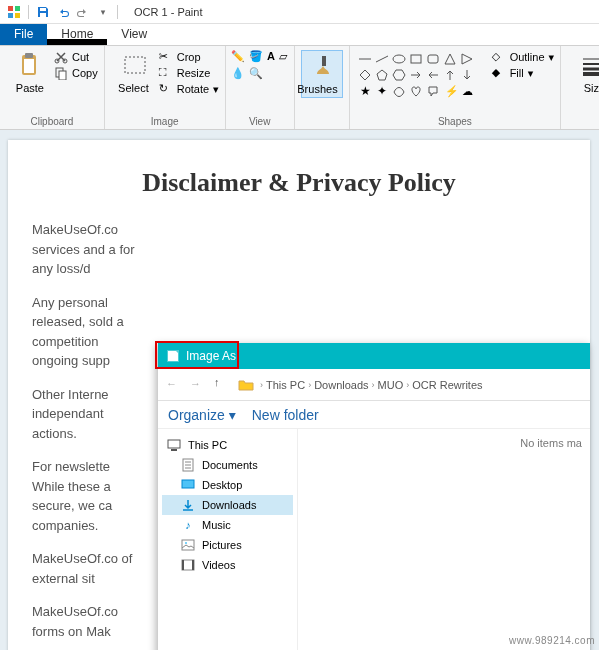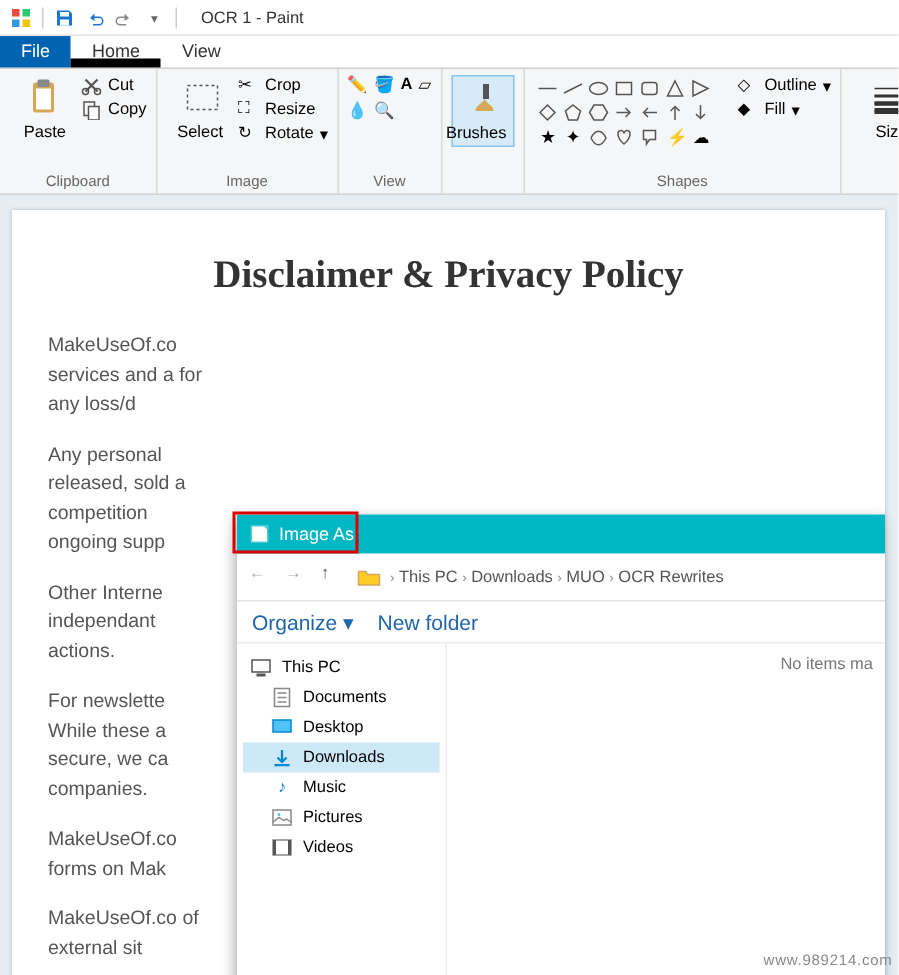"MakeUseOf.co forms on Mak" p { order: before "MakeUseOf.co of external sit" -> after "MakeUseOf.co of external sit" }
